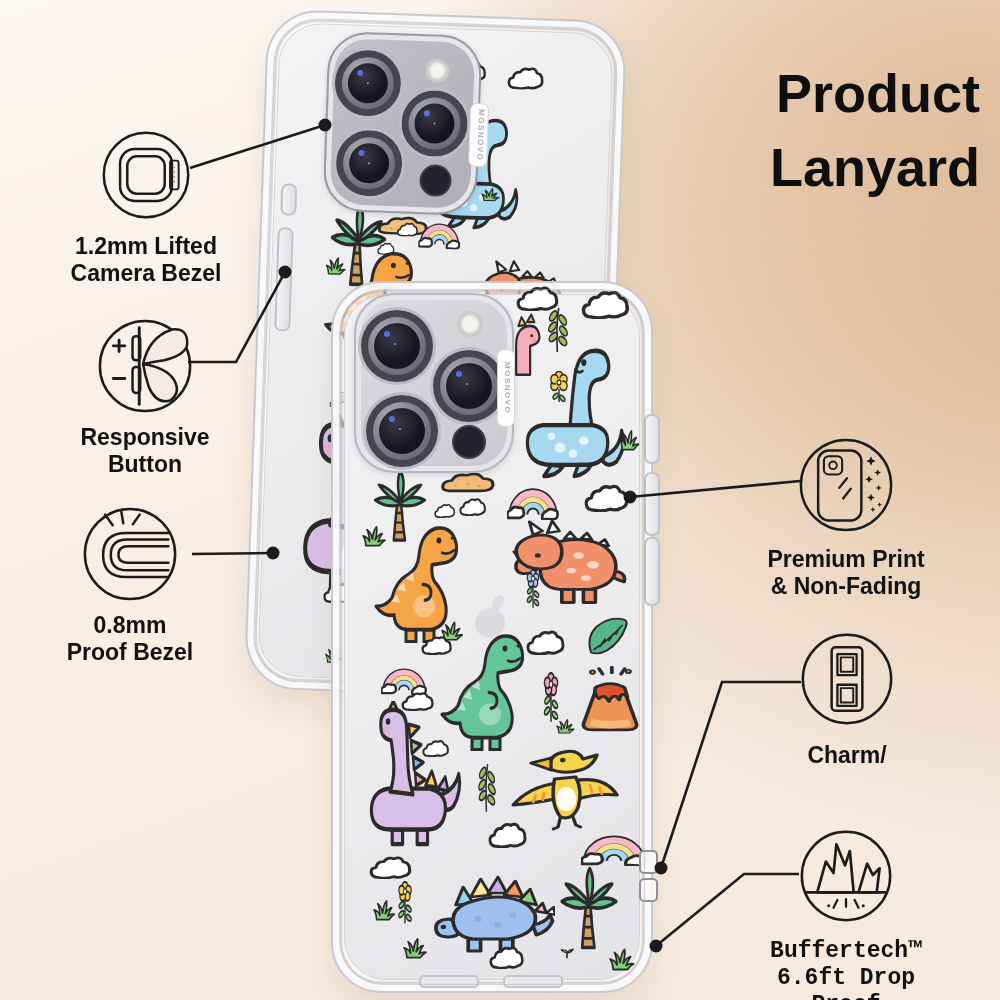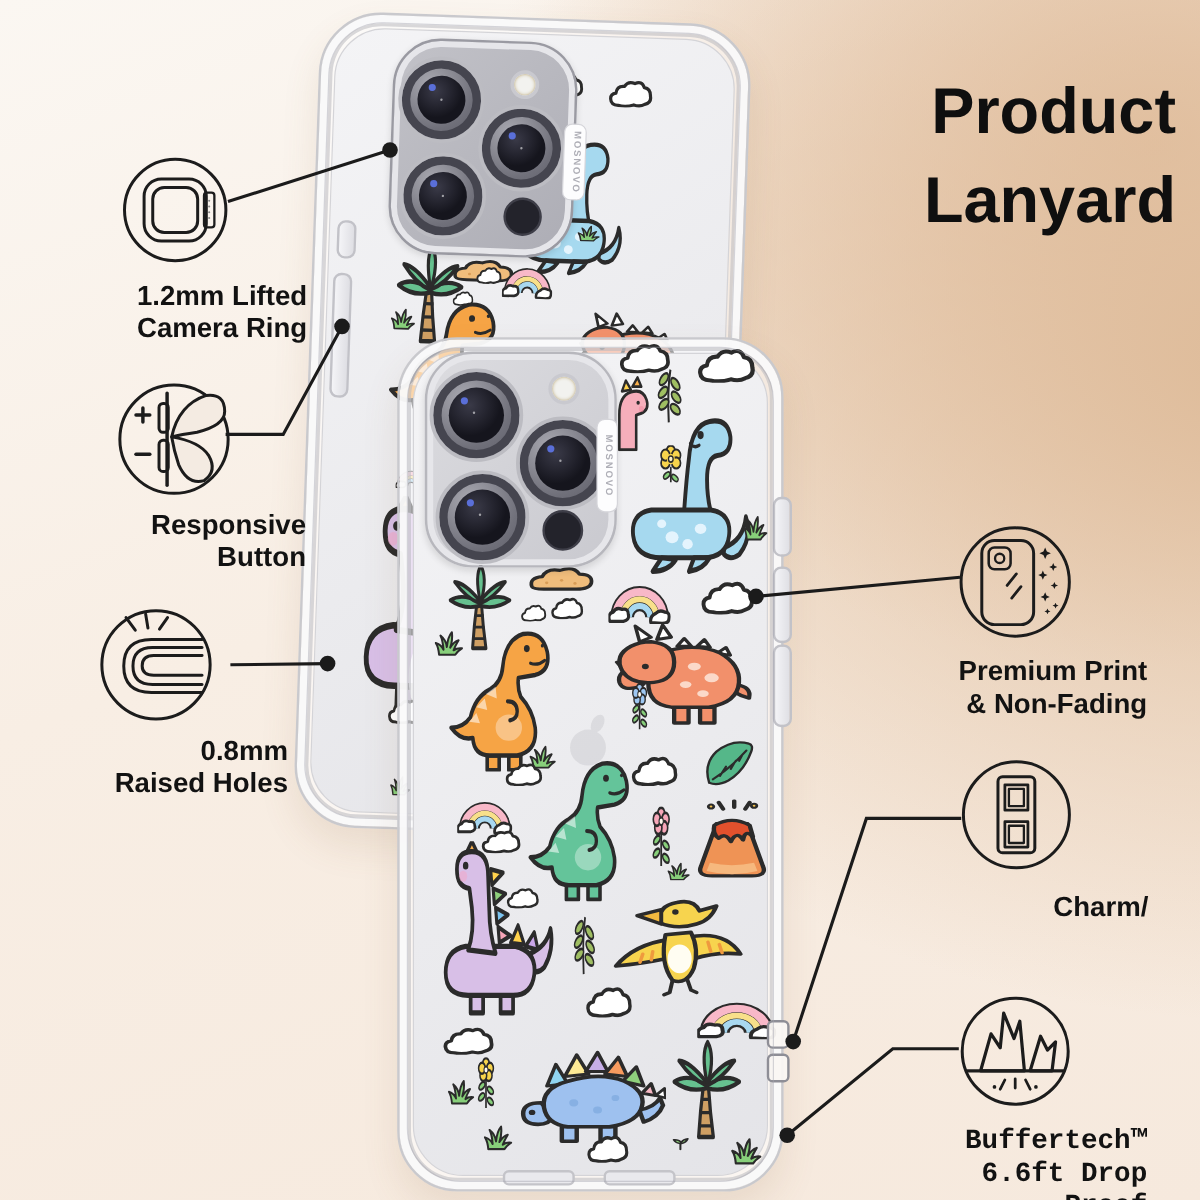"1.2mm Lifted" .feat { text-align: right -> center }
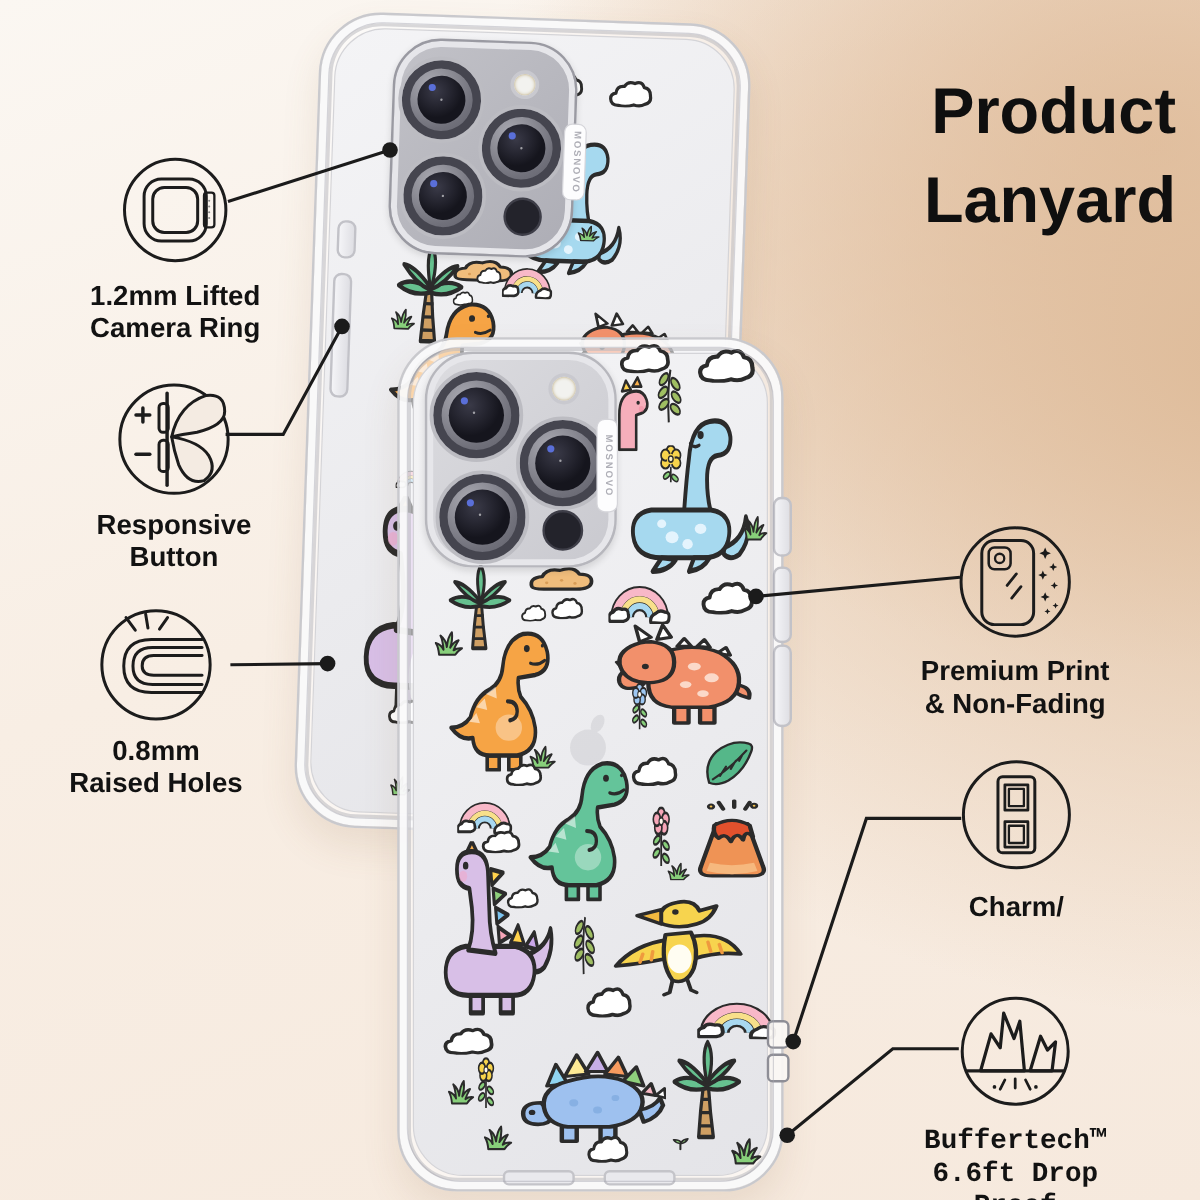"Camera Ring" span { text: Ring -> Bezel }
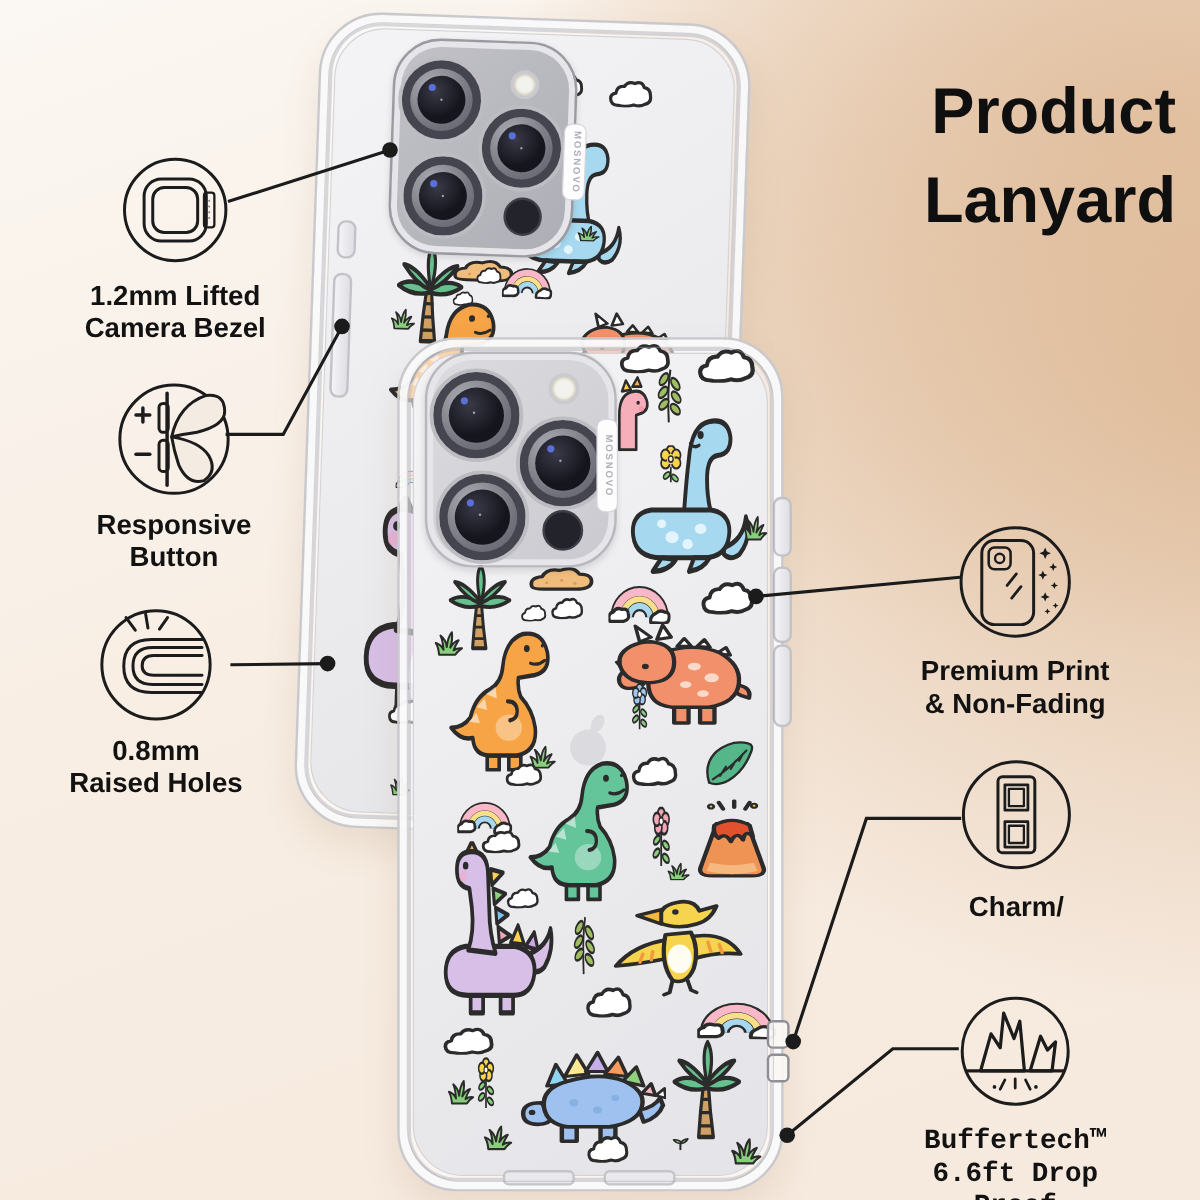"Raised Holes" span { text: Raised Holes -> Proof Bezel }
